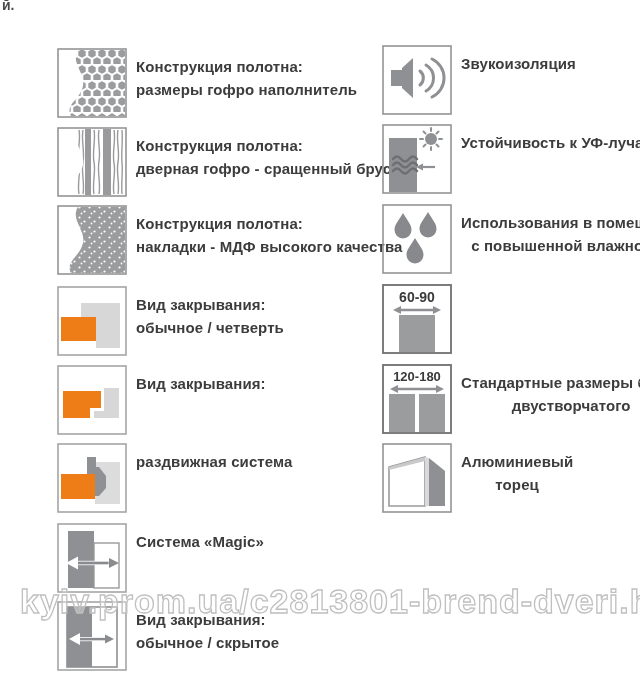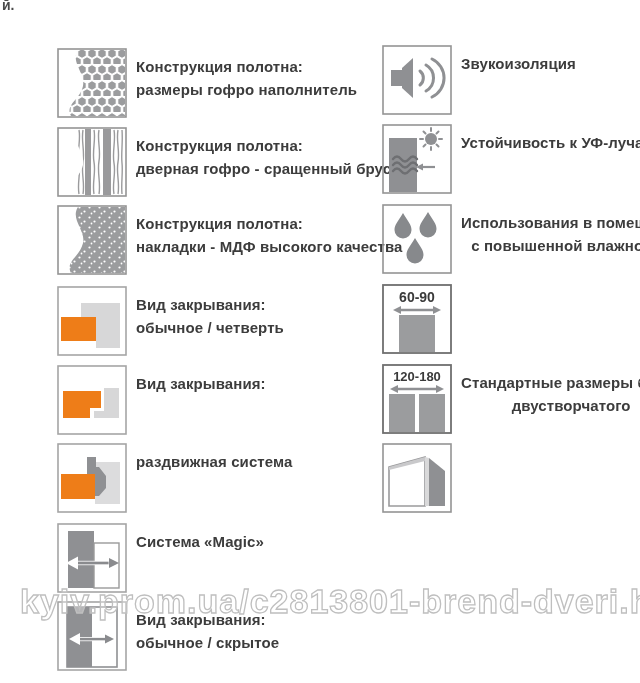"Алюминиевый" div.label { html: none -> <div> <div>Алюминиевый</div> <div>торец</div> </div> }
